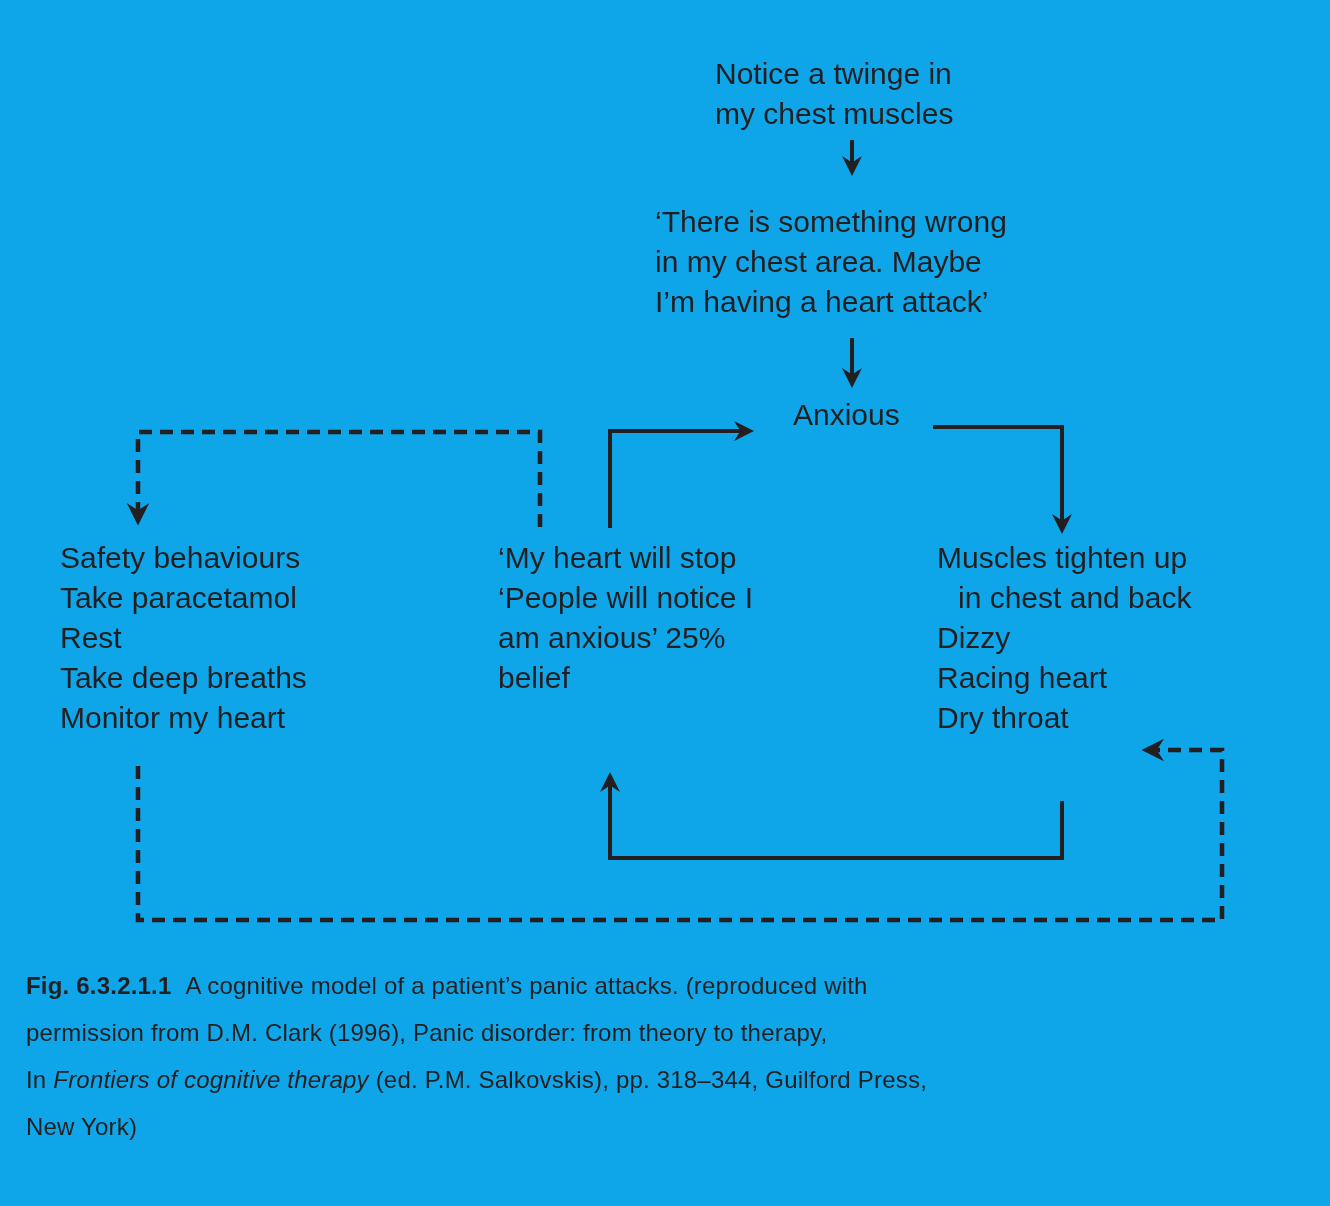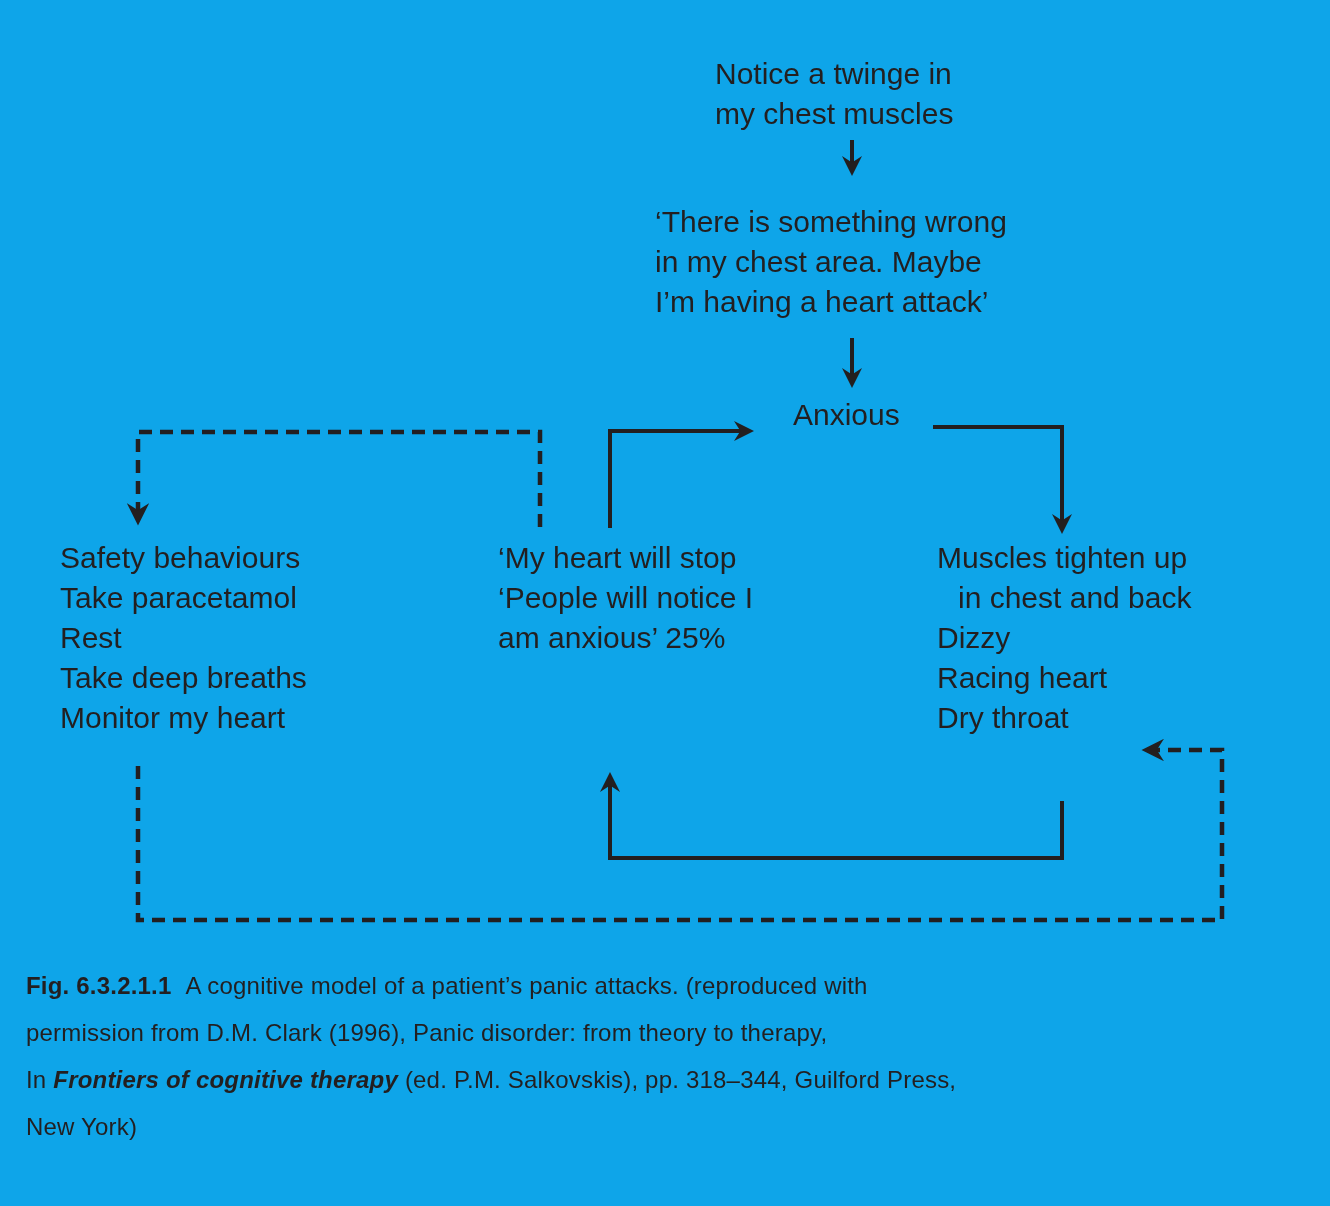"belief" div { html: none -> <div>belief</div> }
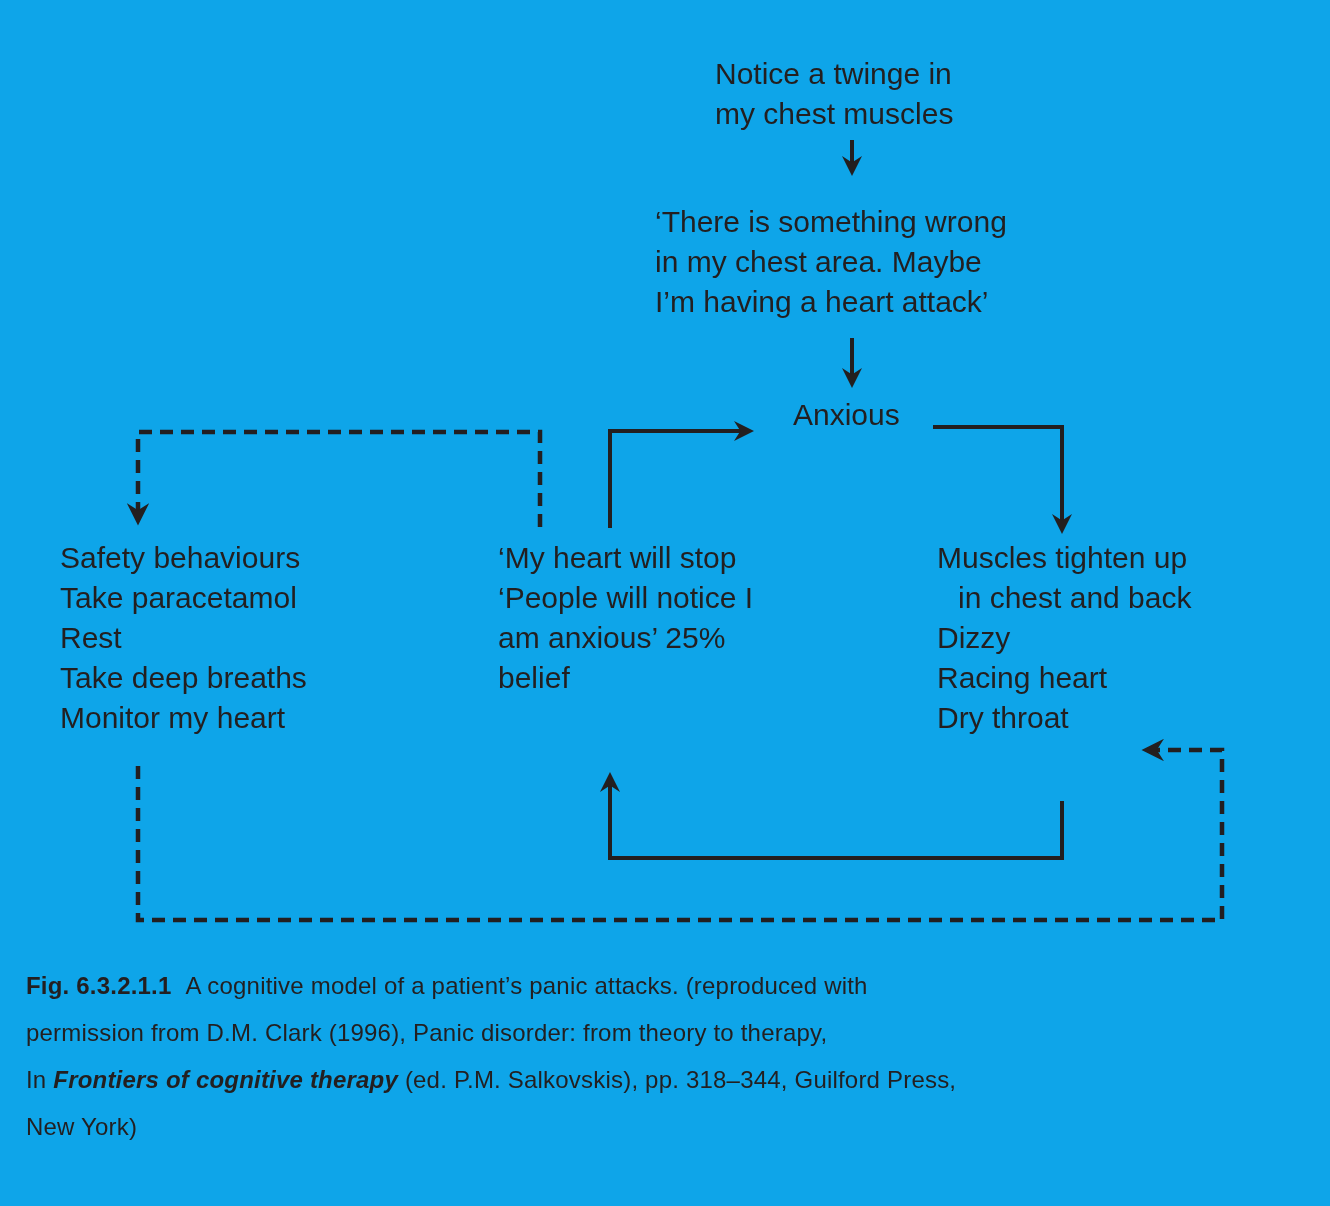"Frontiers of cognitive therapy" .caption .ital { font-weight: bold -> none }
